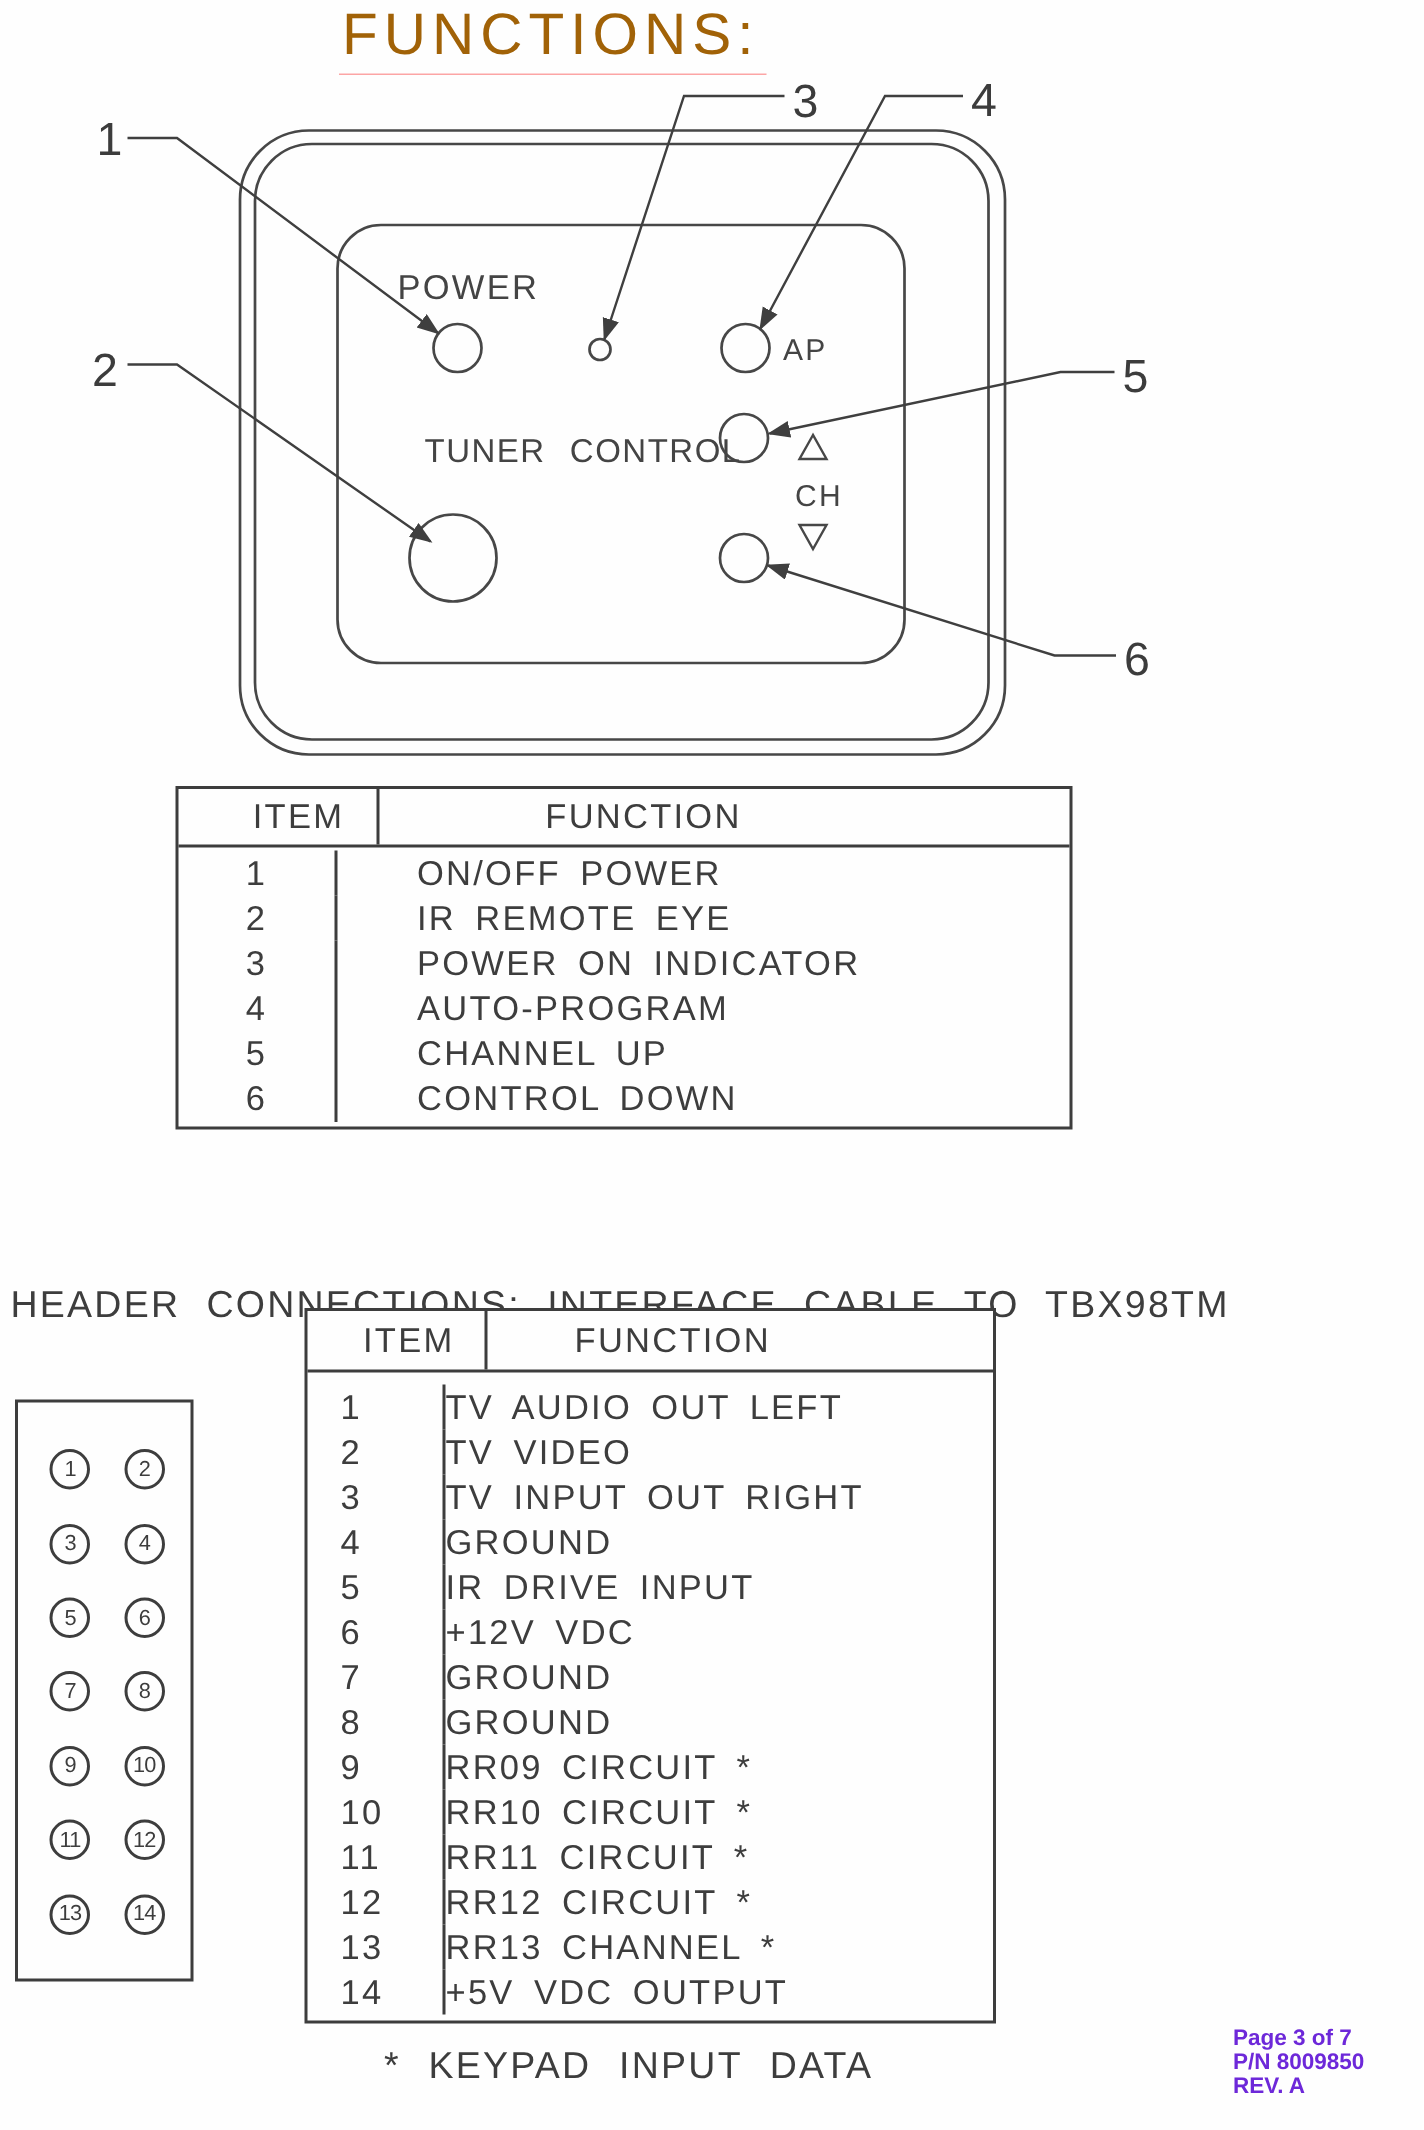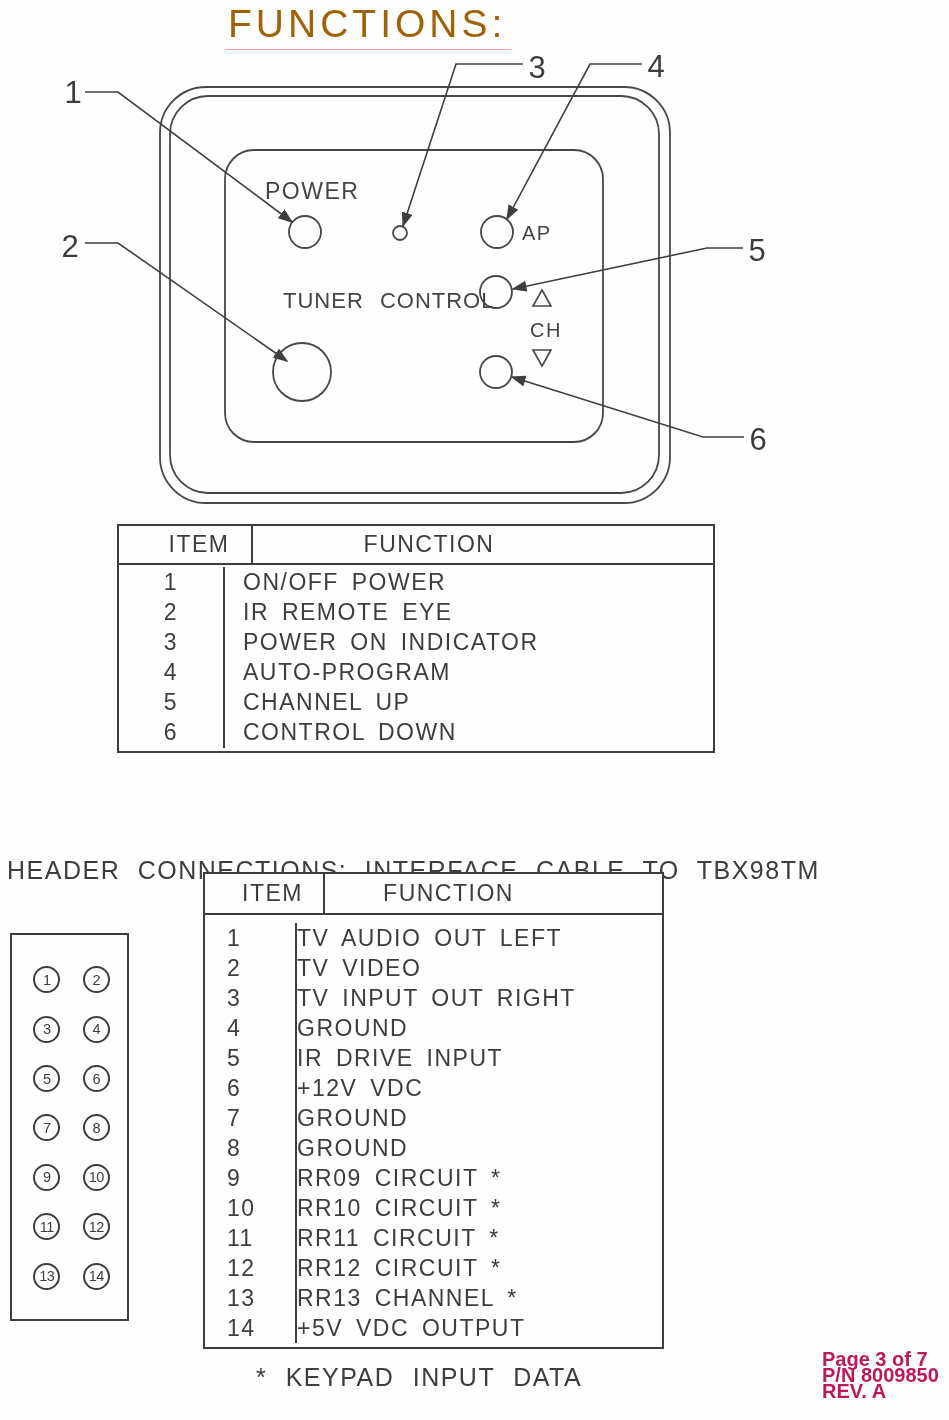"ON/OFF POWER" .ftable .tbody .c-func { margin-left: none -> 35px }
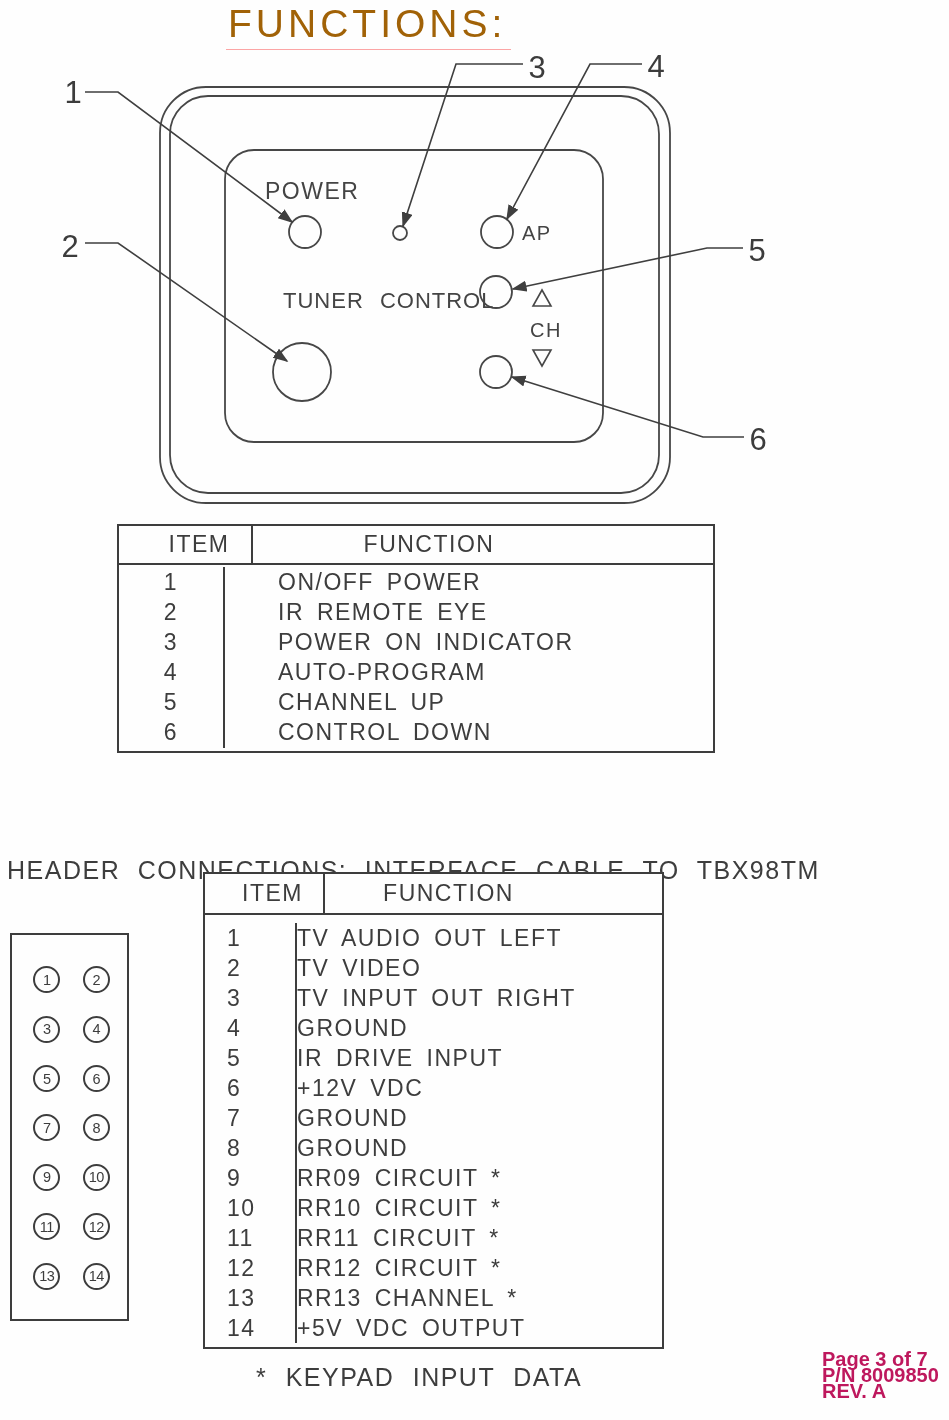"Page 3 of 7" .footer { color: #be185d -> #6d28d9; font-size: 20px -> 15px }
